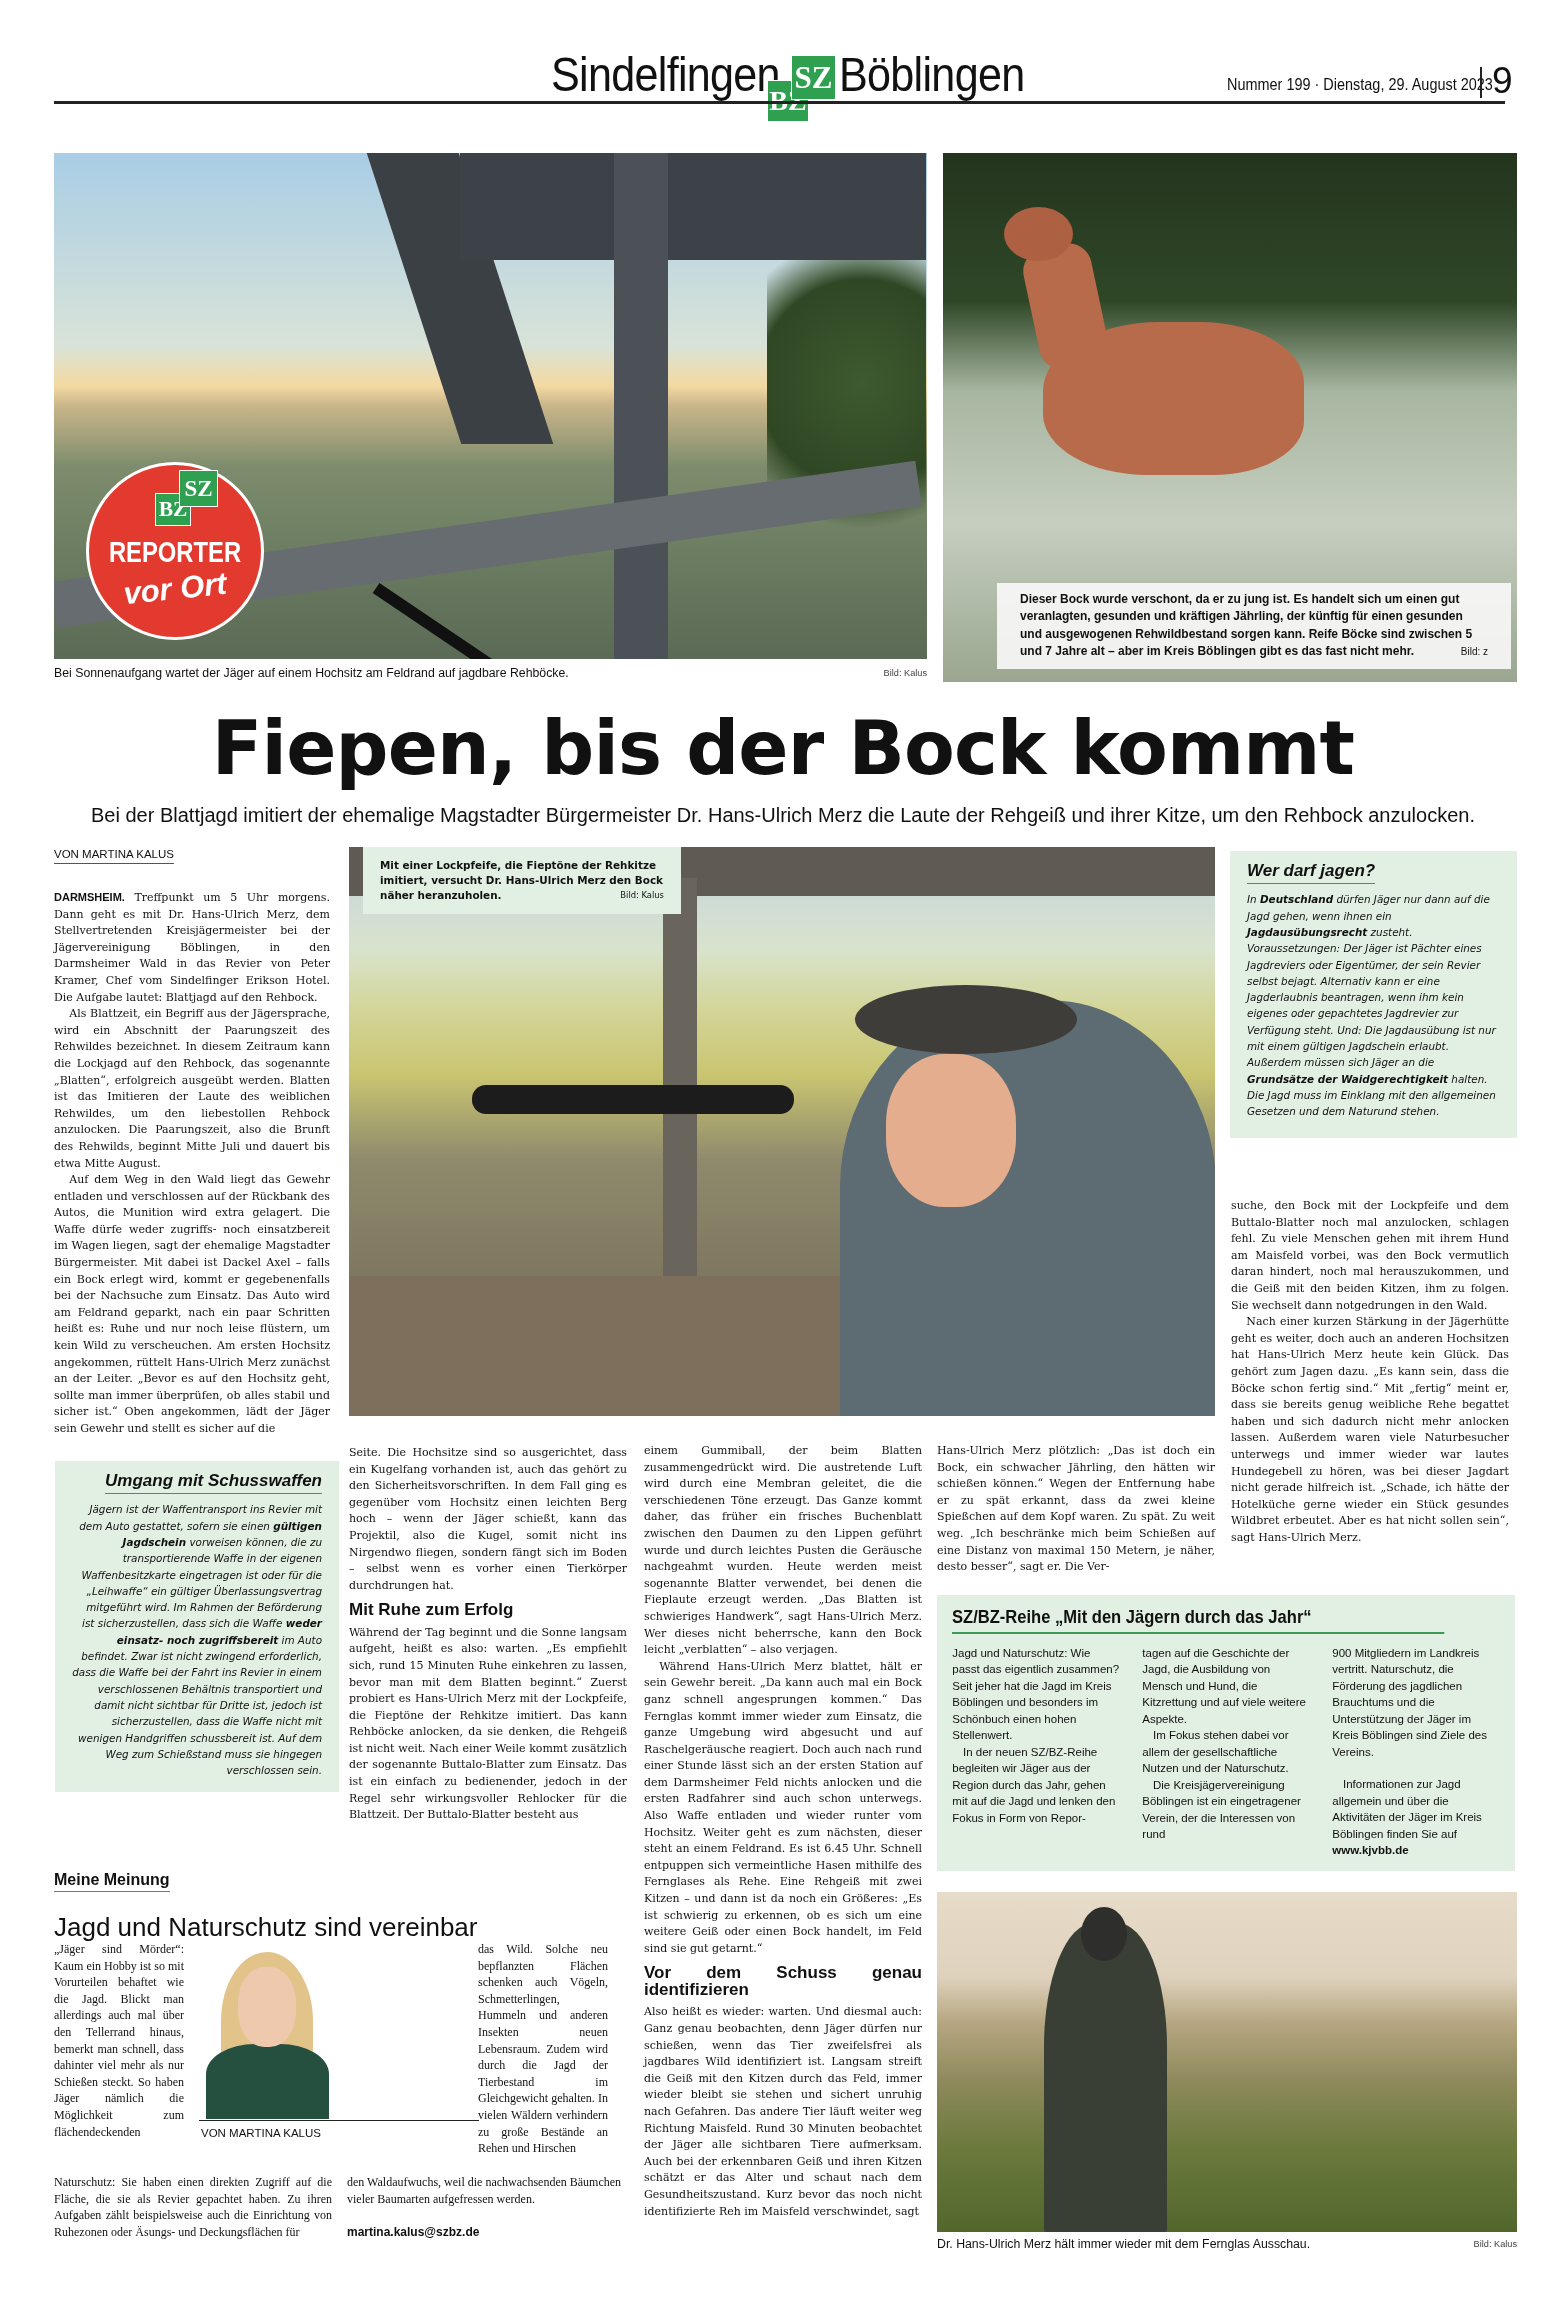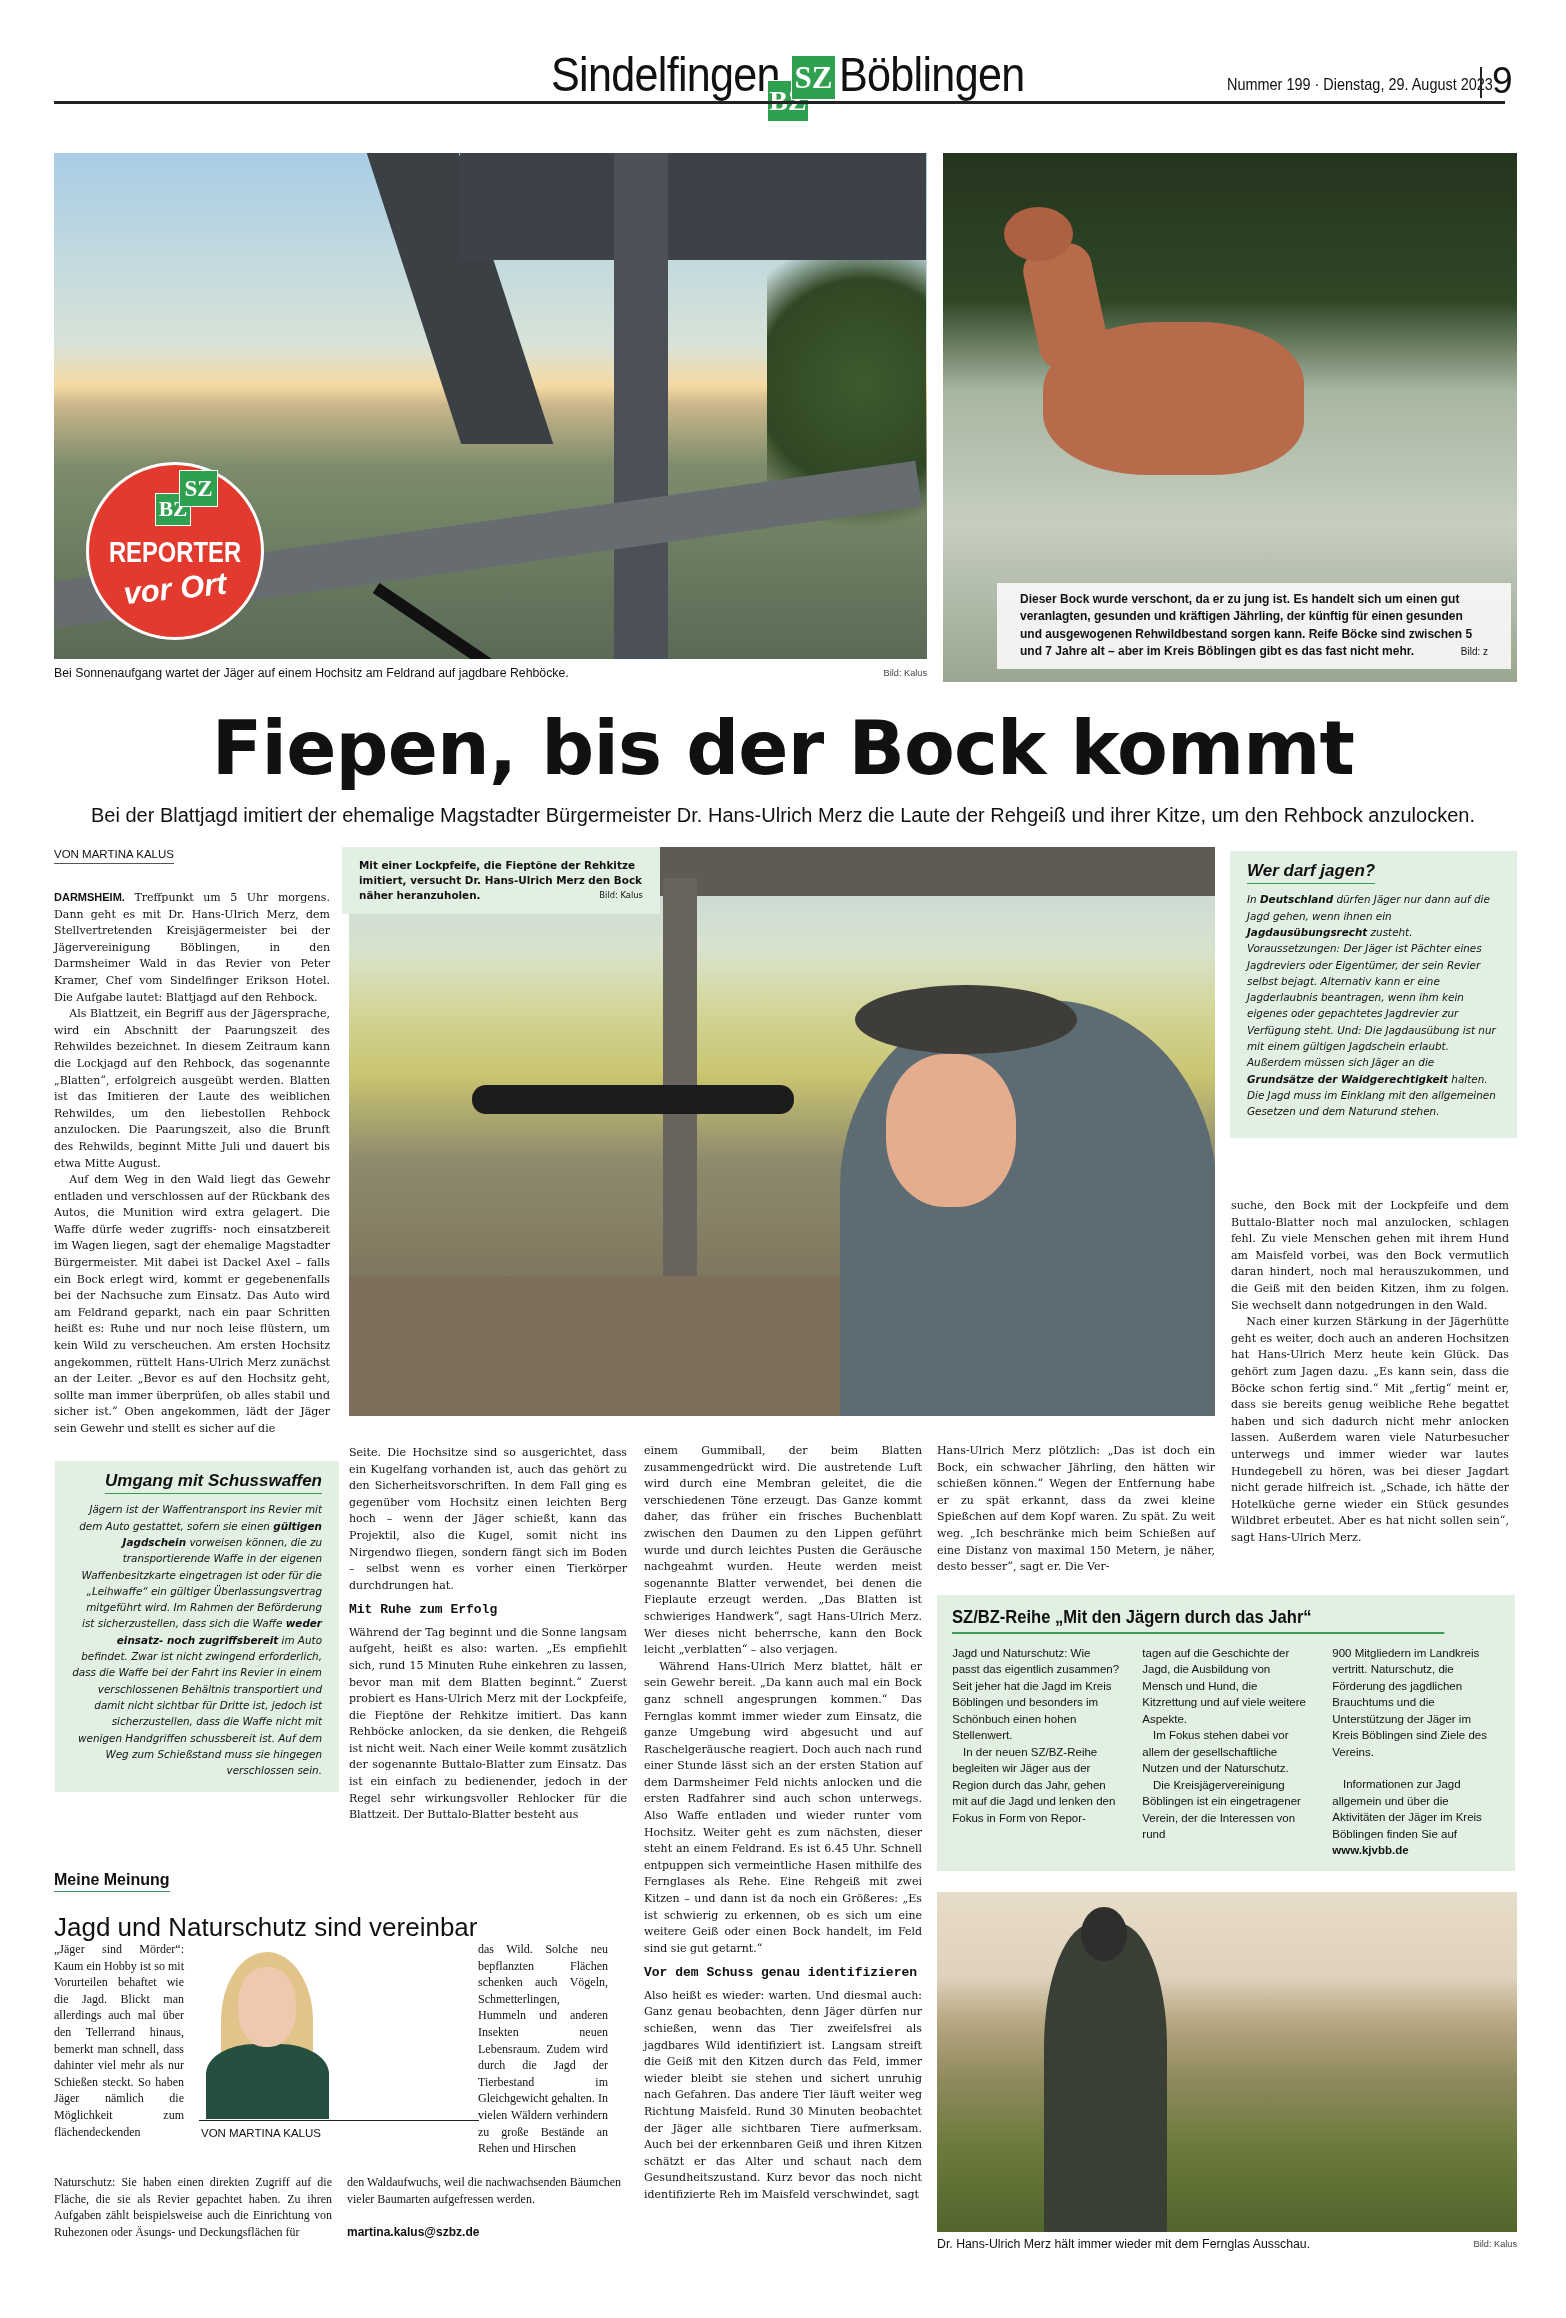"Mit einer Lockpfeife, die Fieptöne" .cap3 { left: 342px -> 363px }
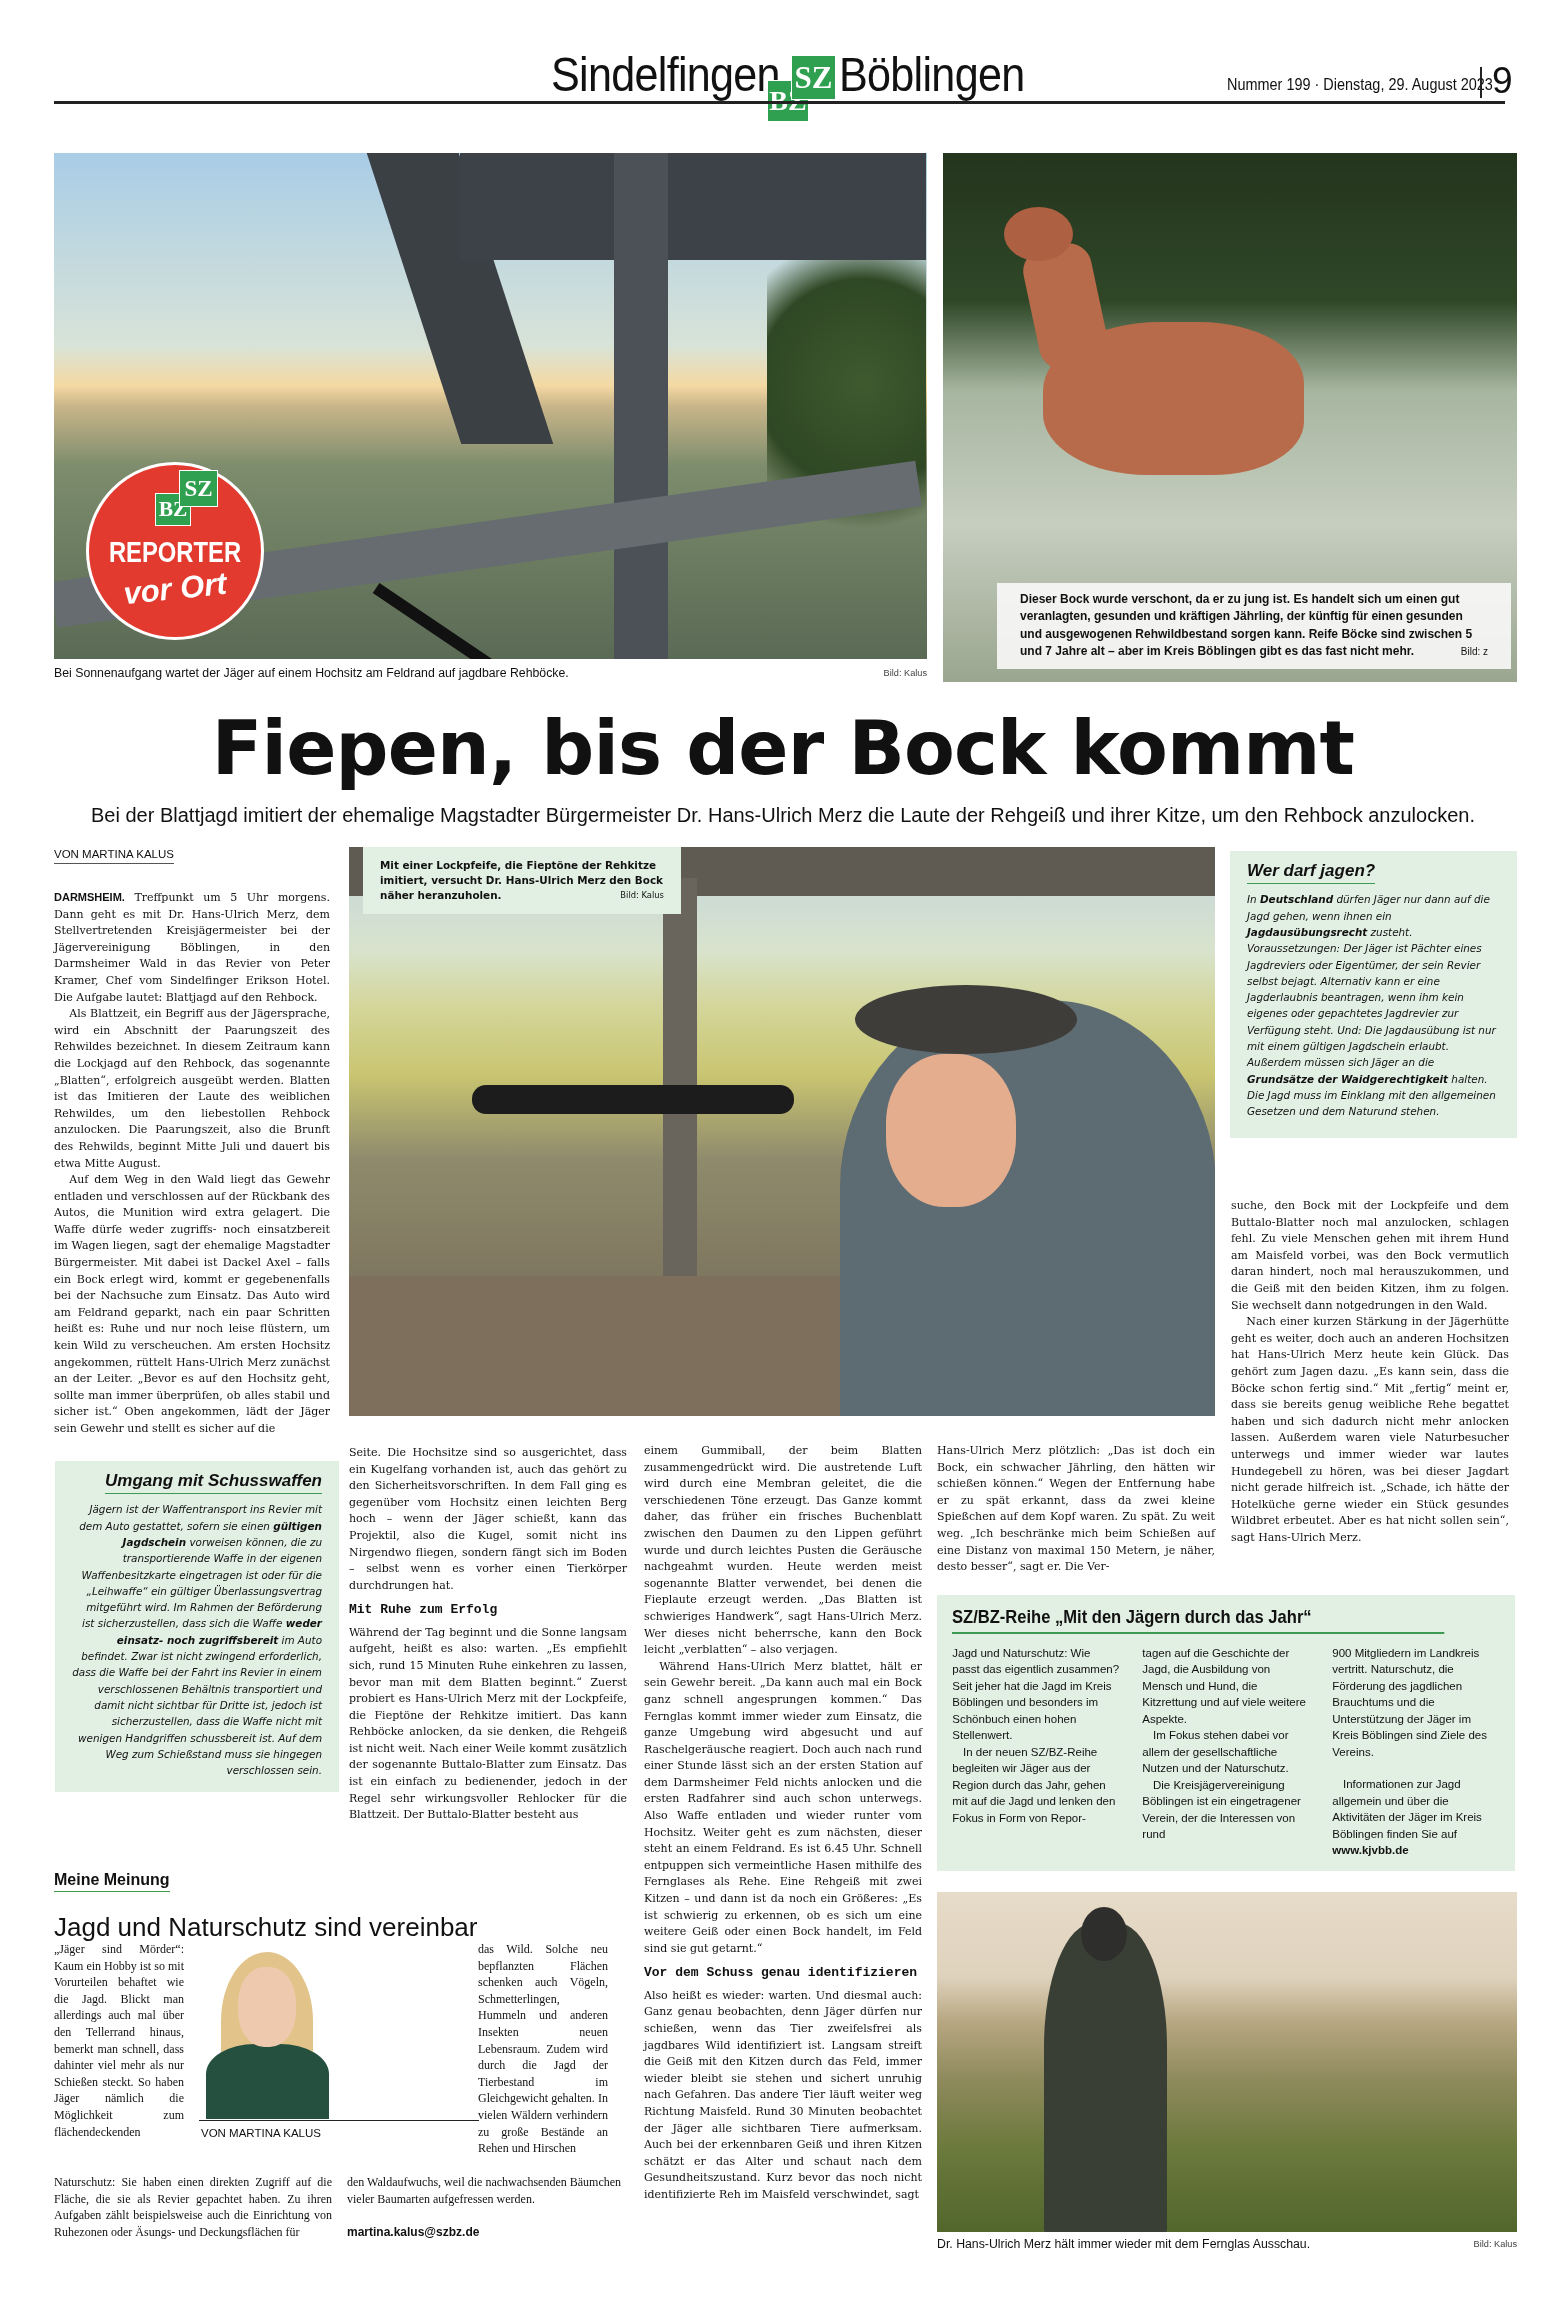"Mit Ruhe zum Erfolg" .col h4 { font-family: Liberation Mono, monospace -> Liberation Sans, sans-serif; font-size: 13px -> 17px }
